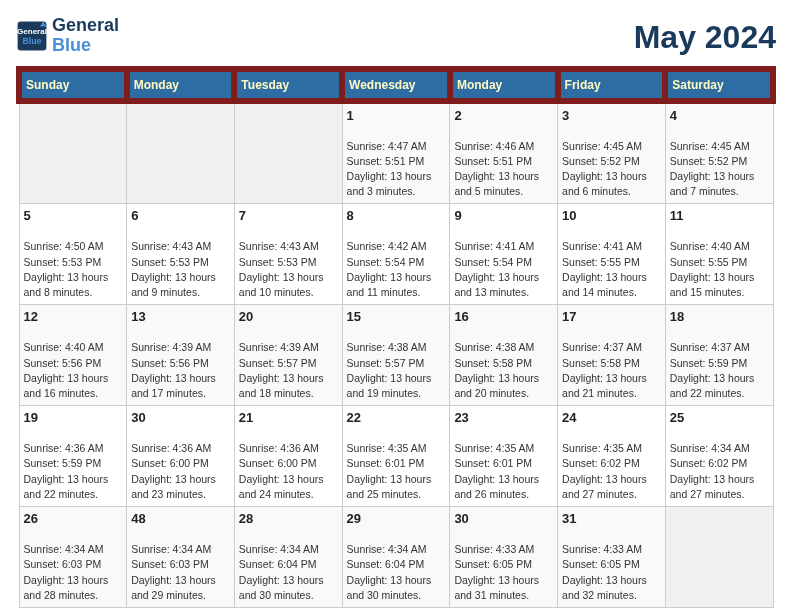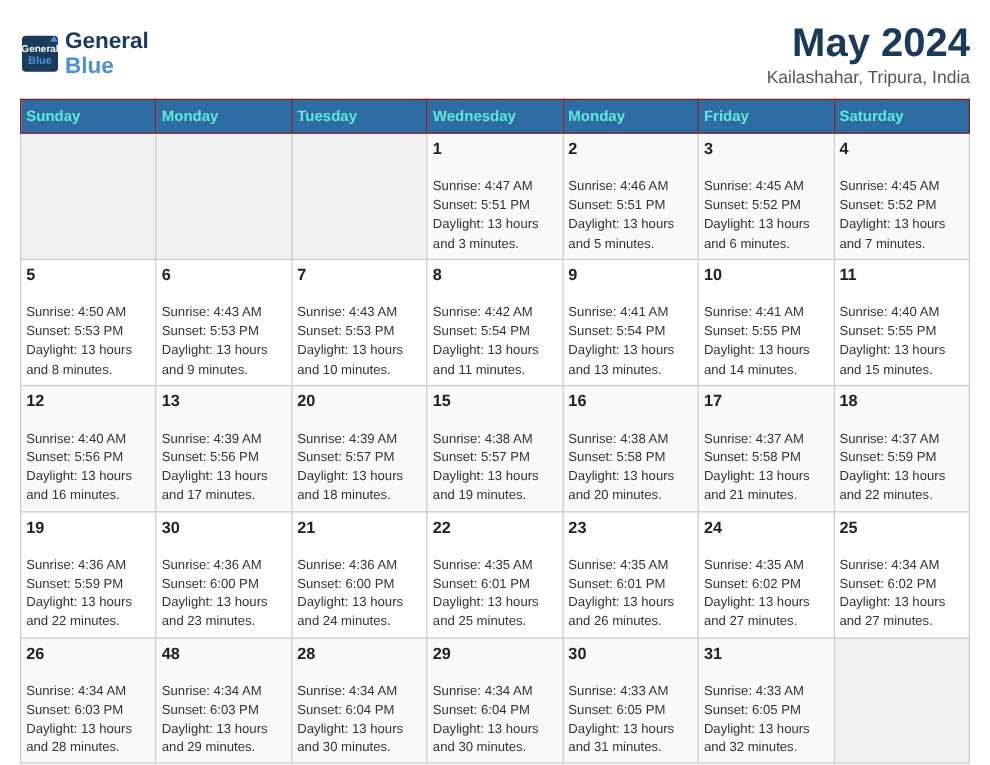"General" .header { align-items: center -> flex-end }
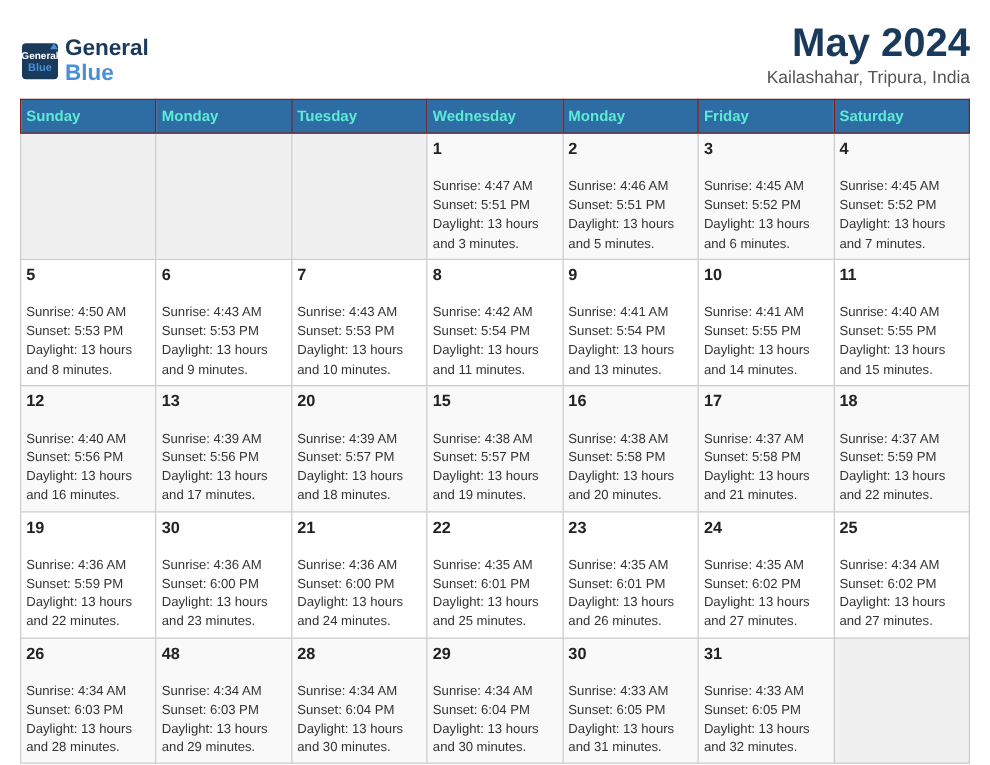"Kailashahar, Tripura, India" div.location { html: <div>Kailashahar, Tripura, India</div> -> none }
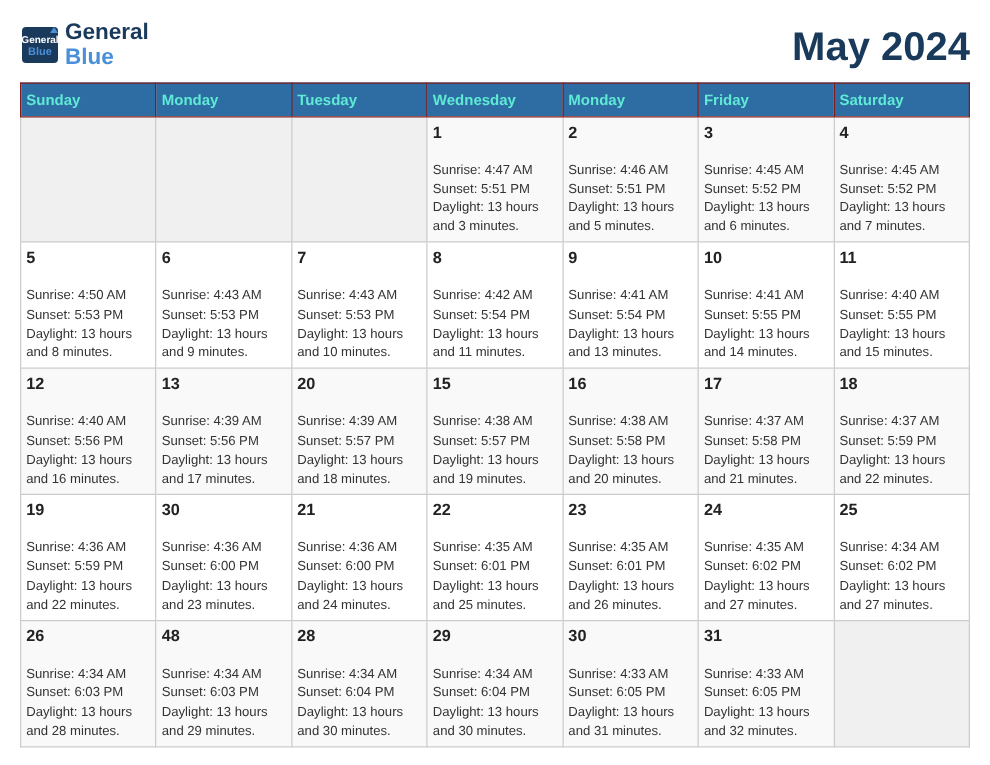"Sunday" .calendar th { border: 1px solid #7f1d1d -> 6px solid #7f1d1d; color: #5eead4 -> #fef9c3 }
